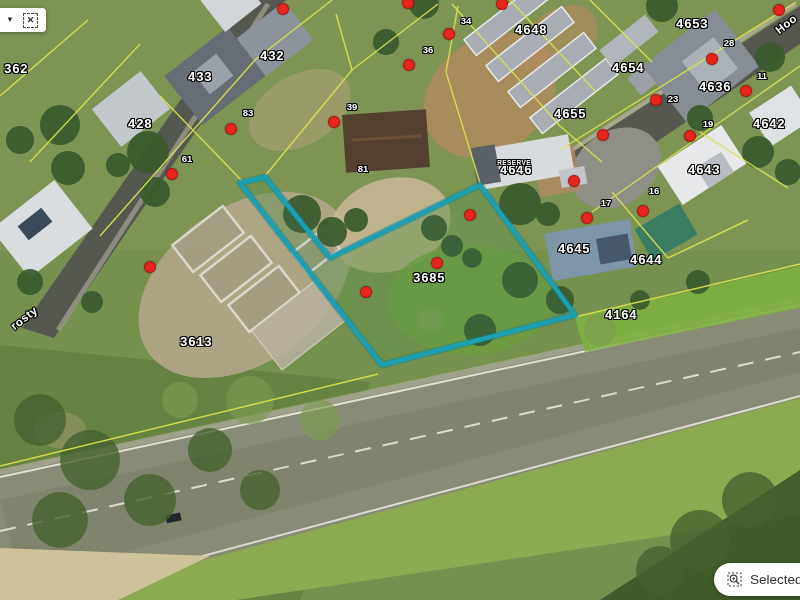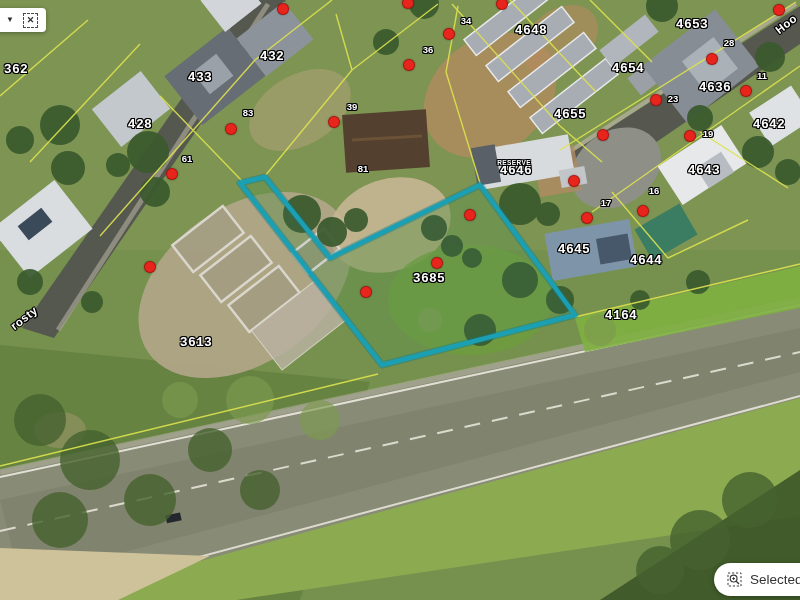"19" div.lbl { top: 133px -> 123px }
